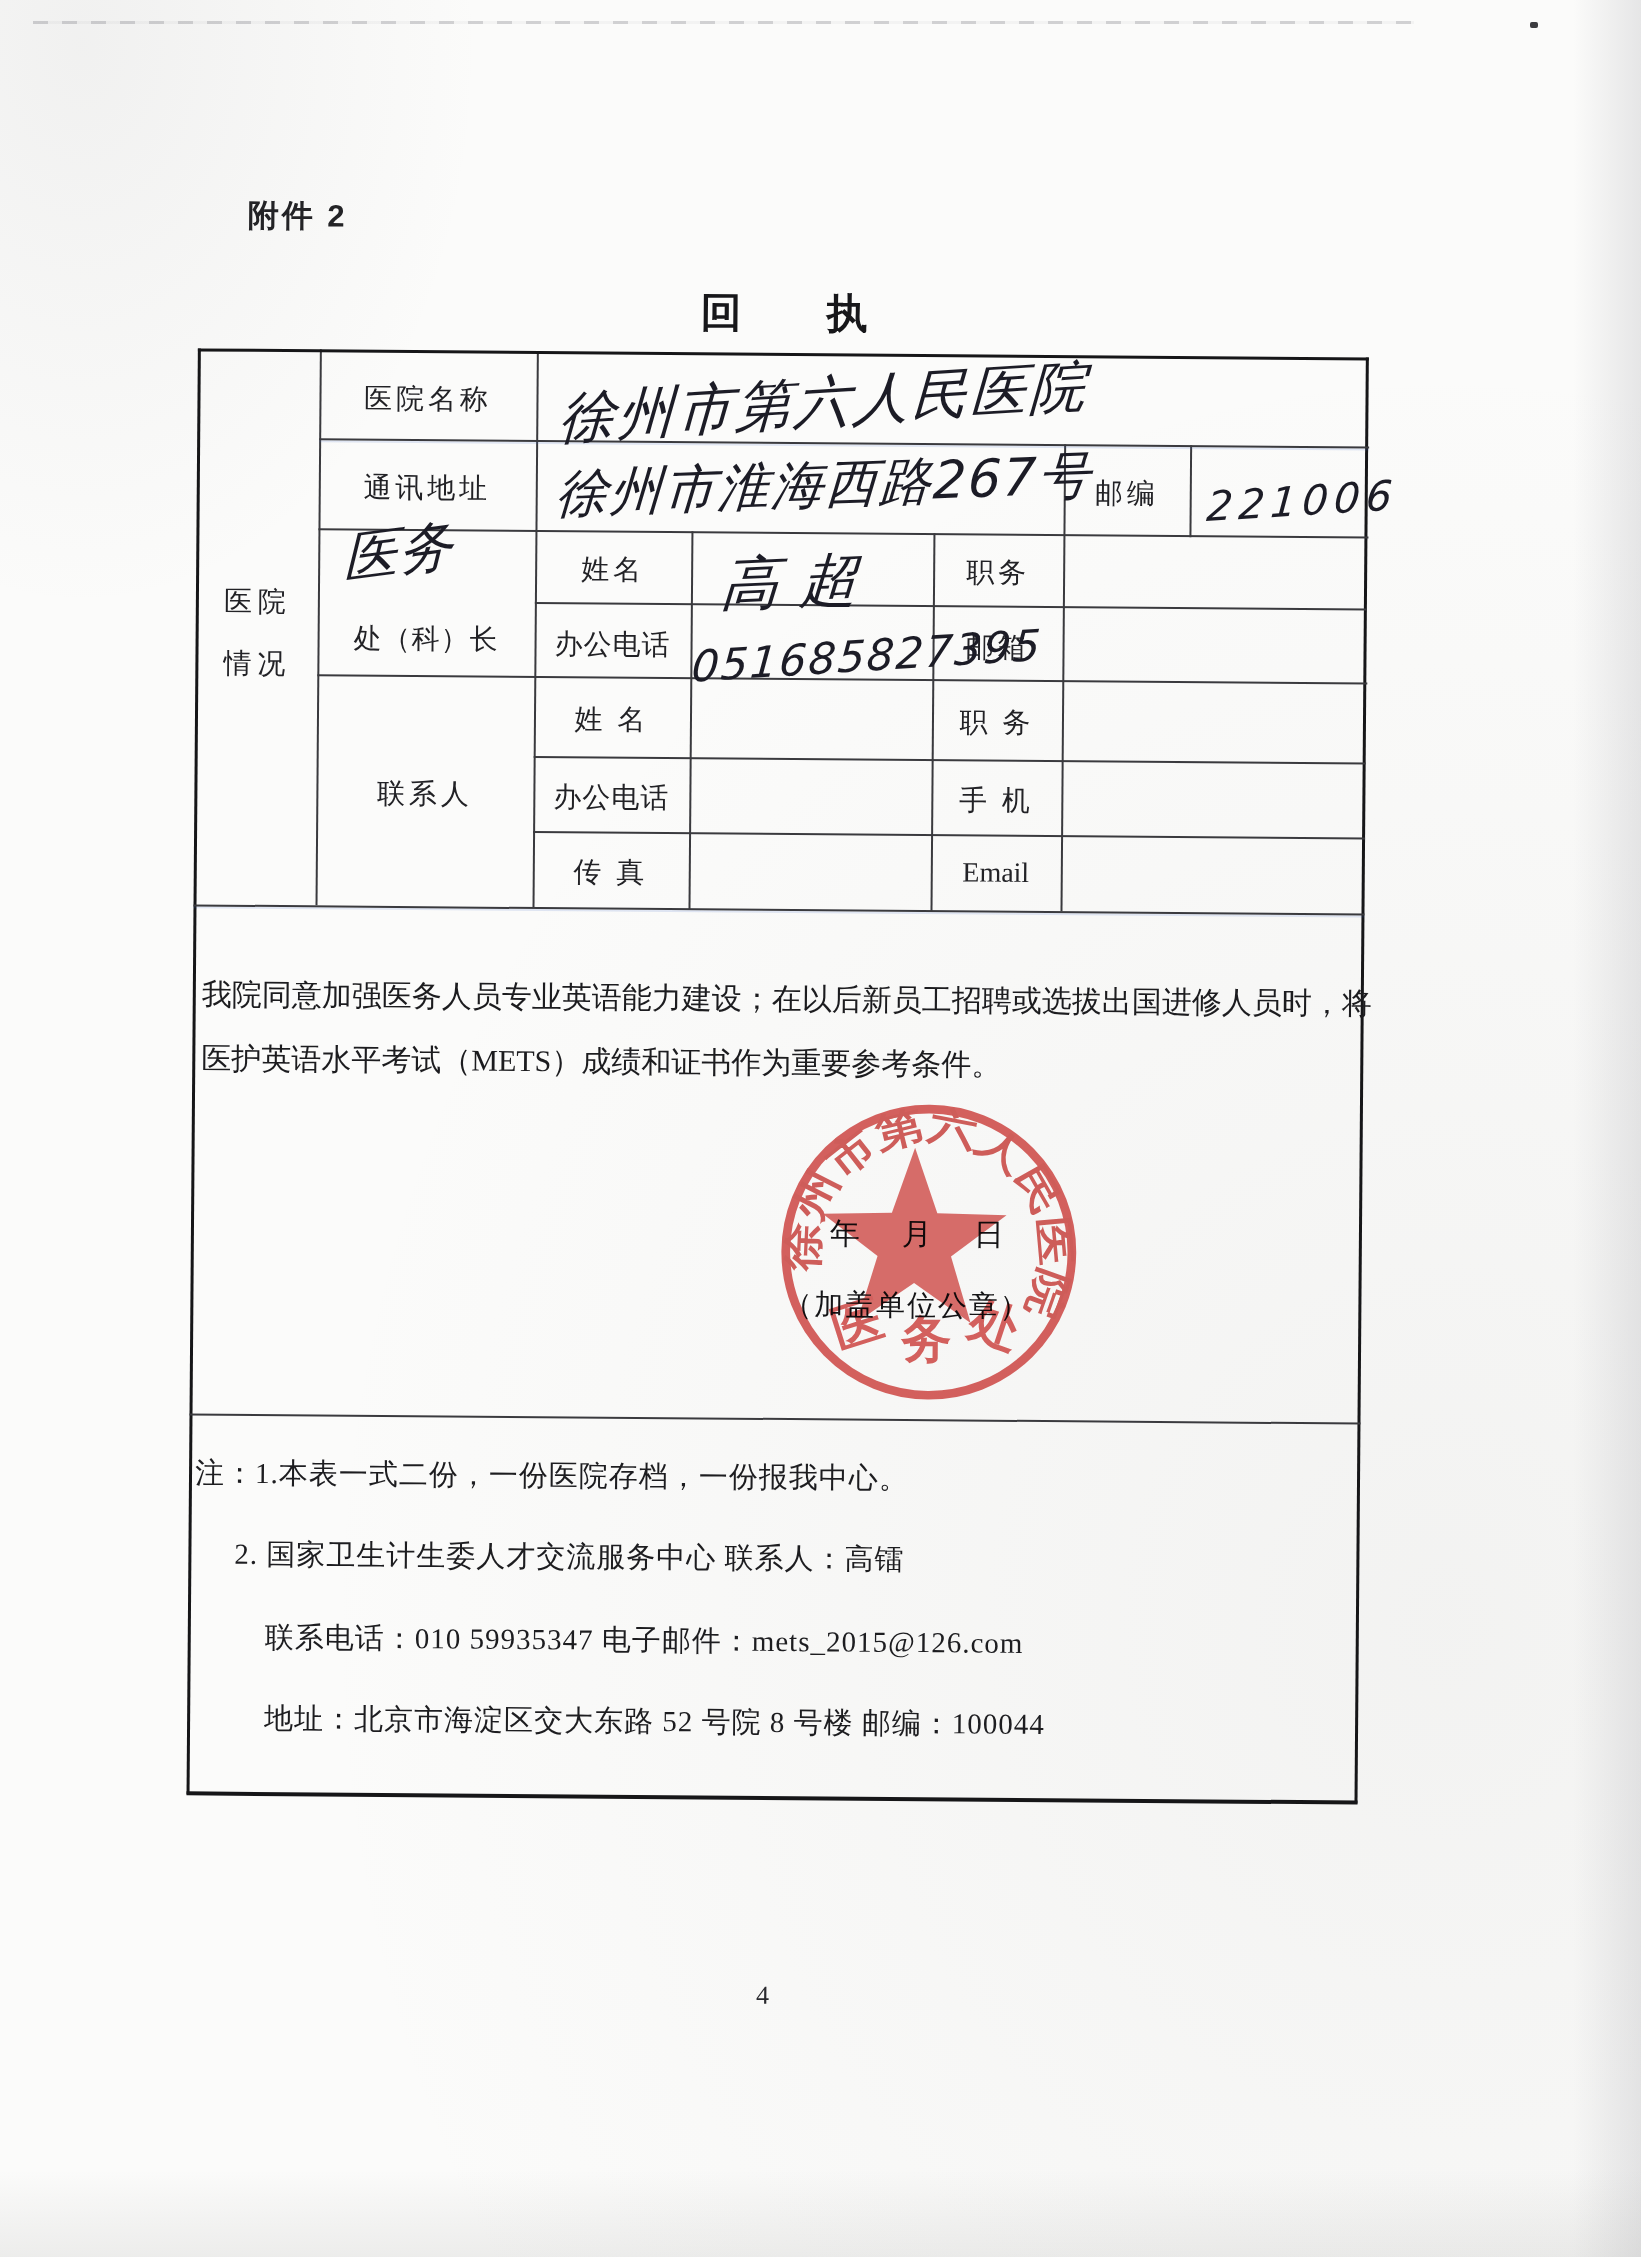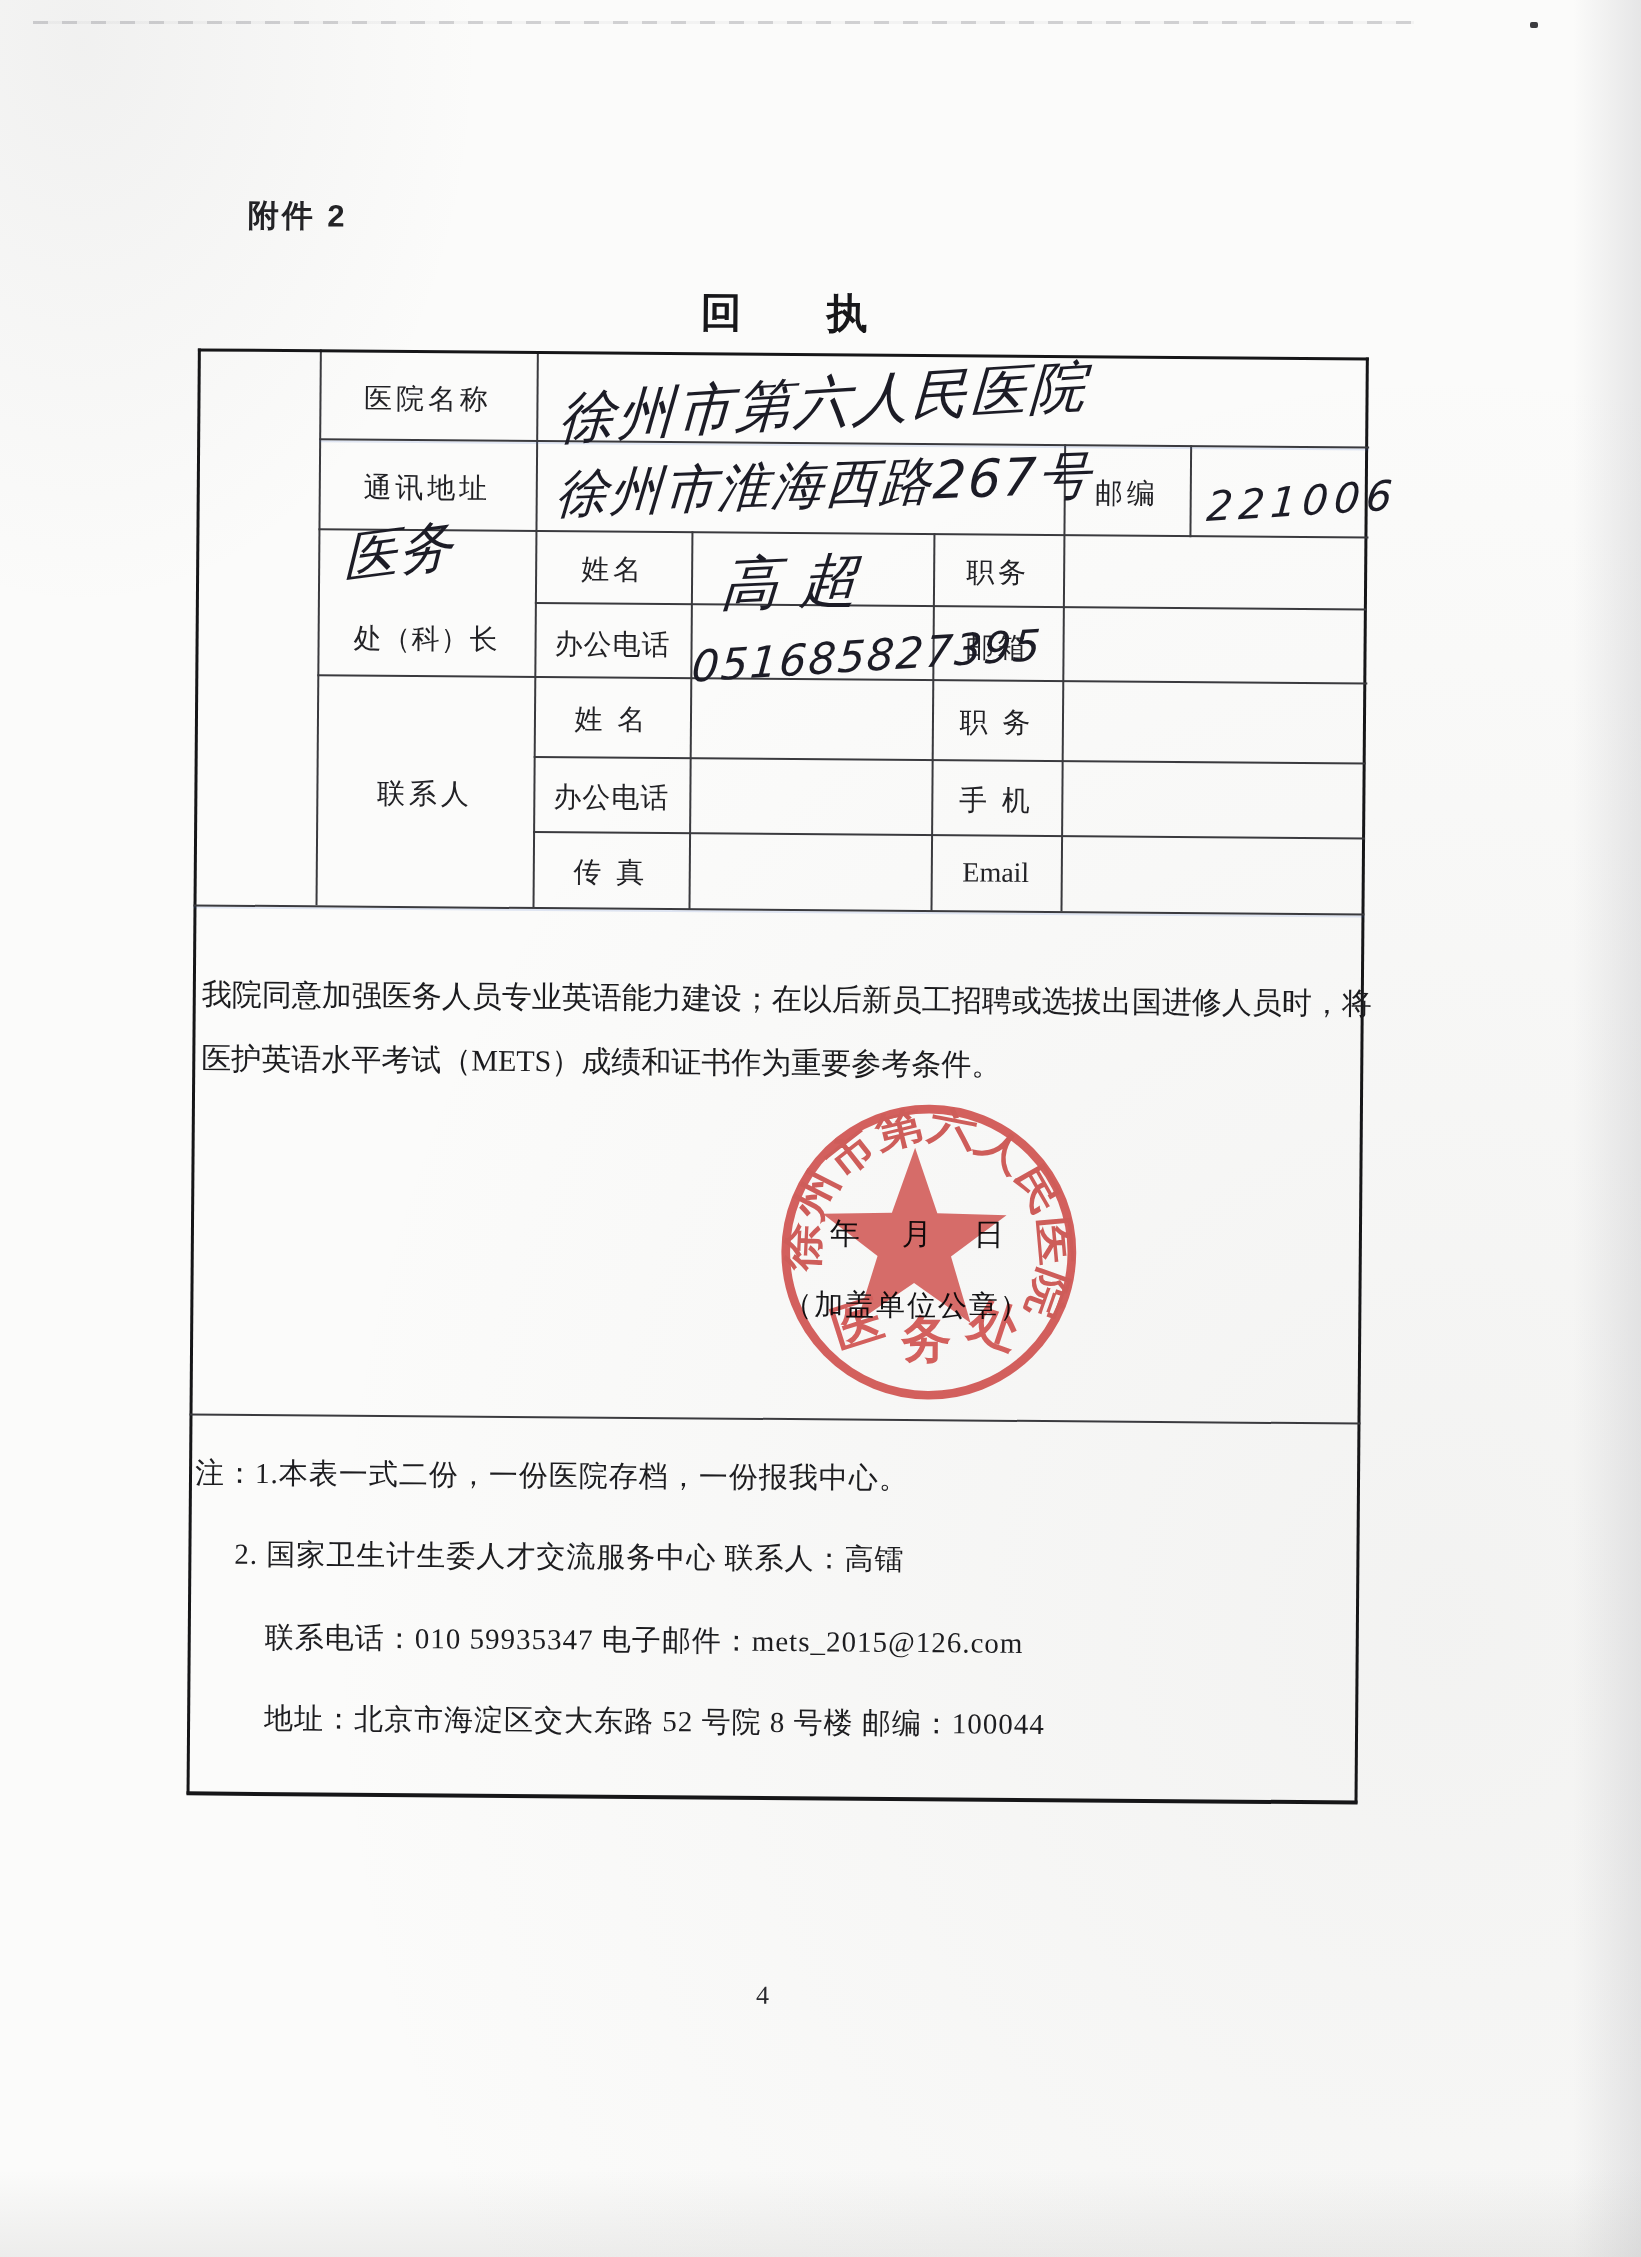"医院" div.colA { html: none -> <div> <div>医院</div> <div>情况</div> </div> }
